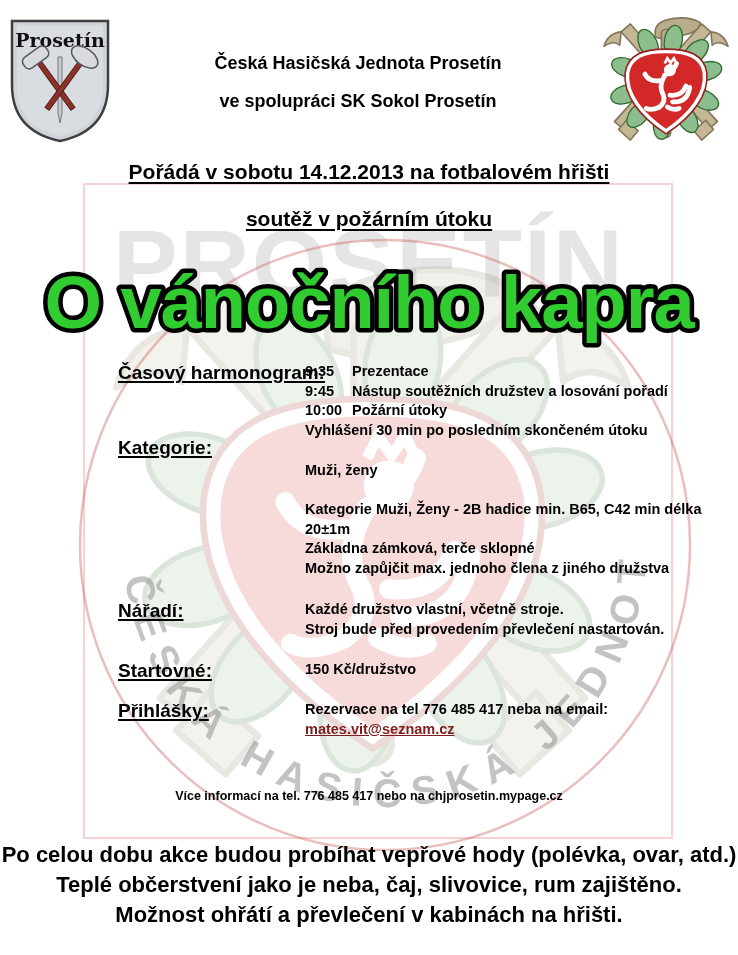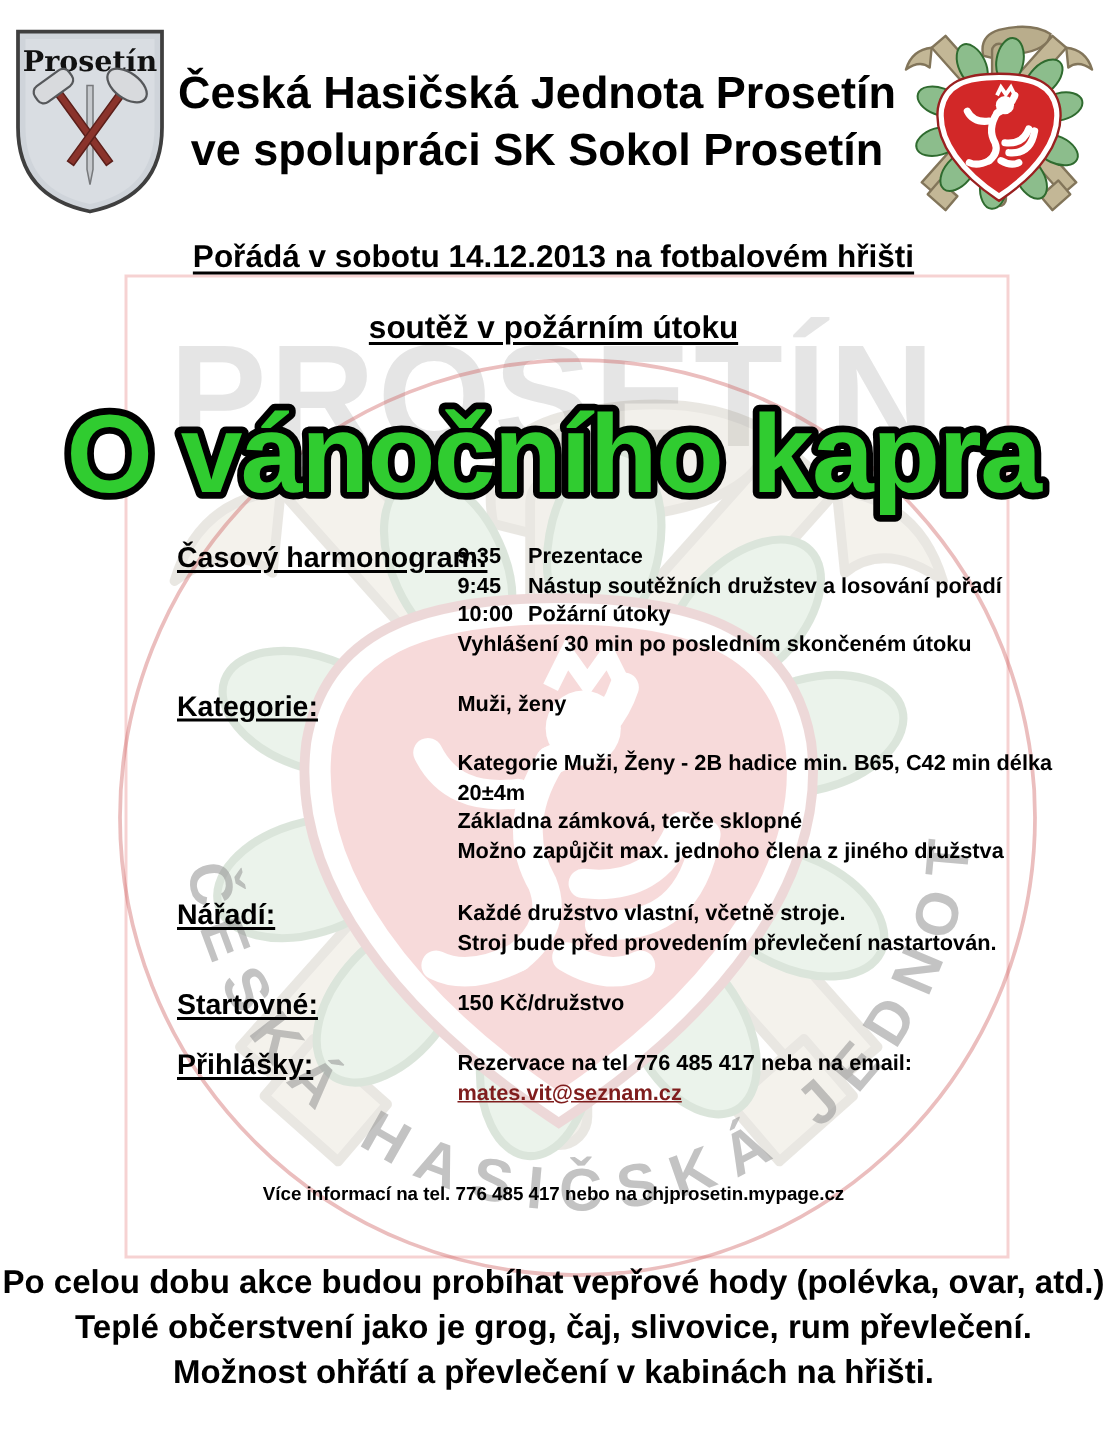"Česká Hasičská Jednota Prosetín" .hdr-line { font-size: 30px -> 18px }
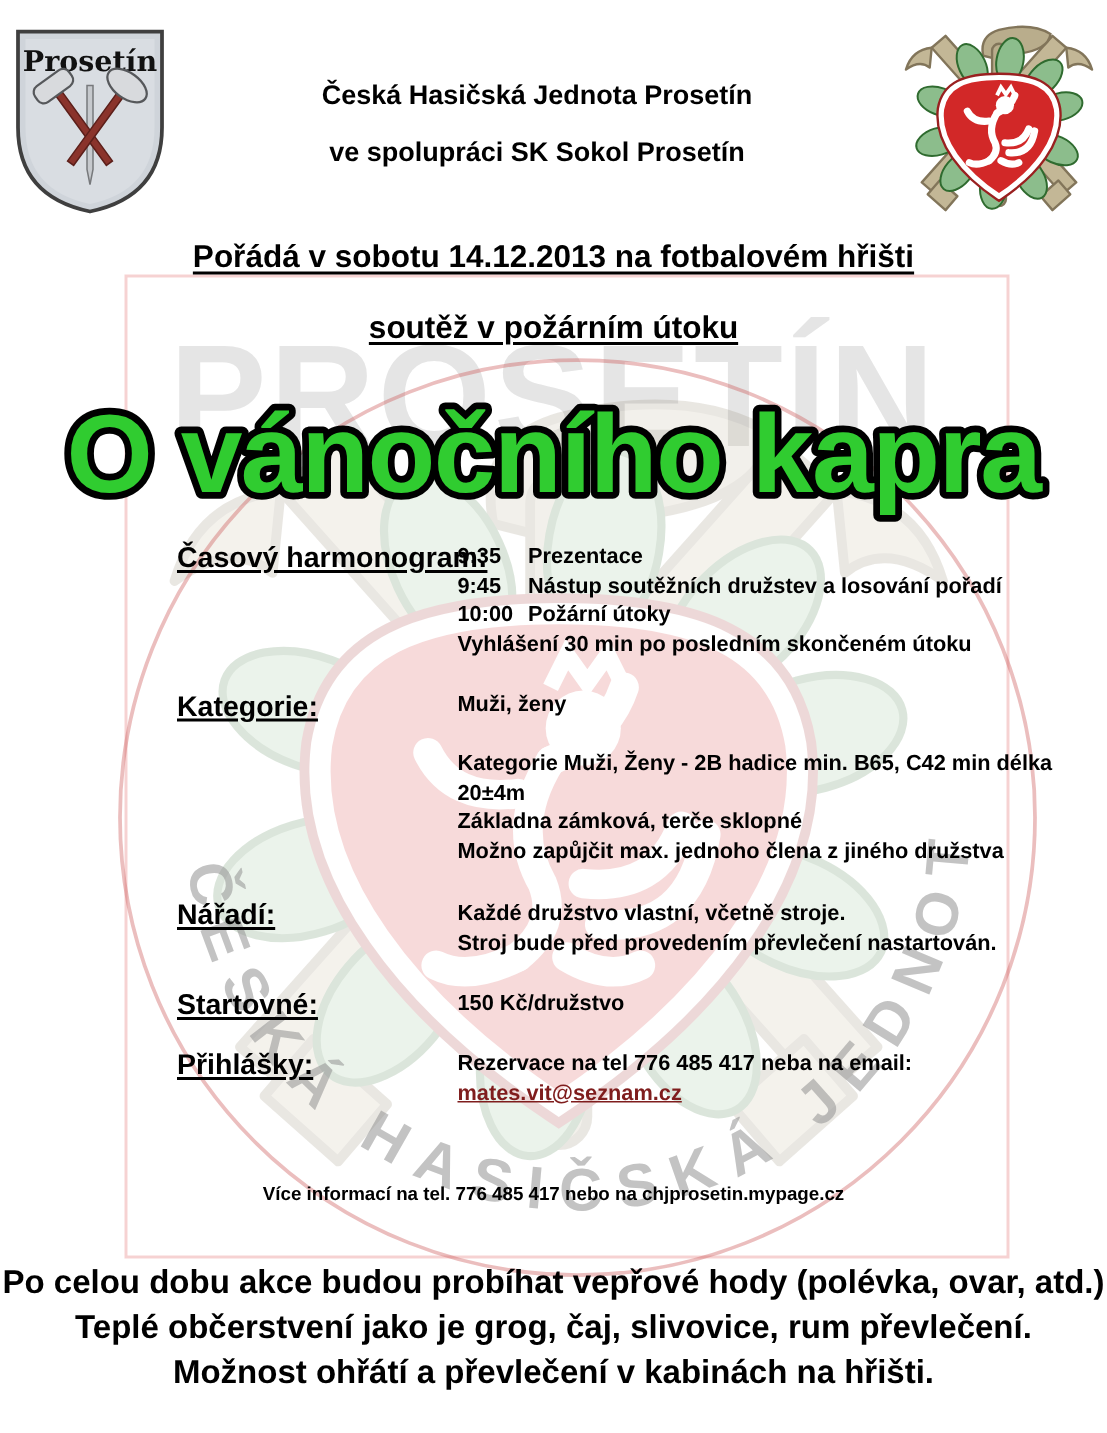"Kategorie:" div.ct { top: 461px -> 437px }
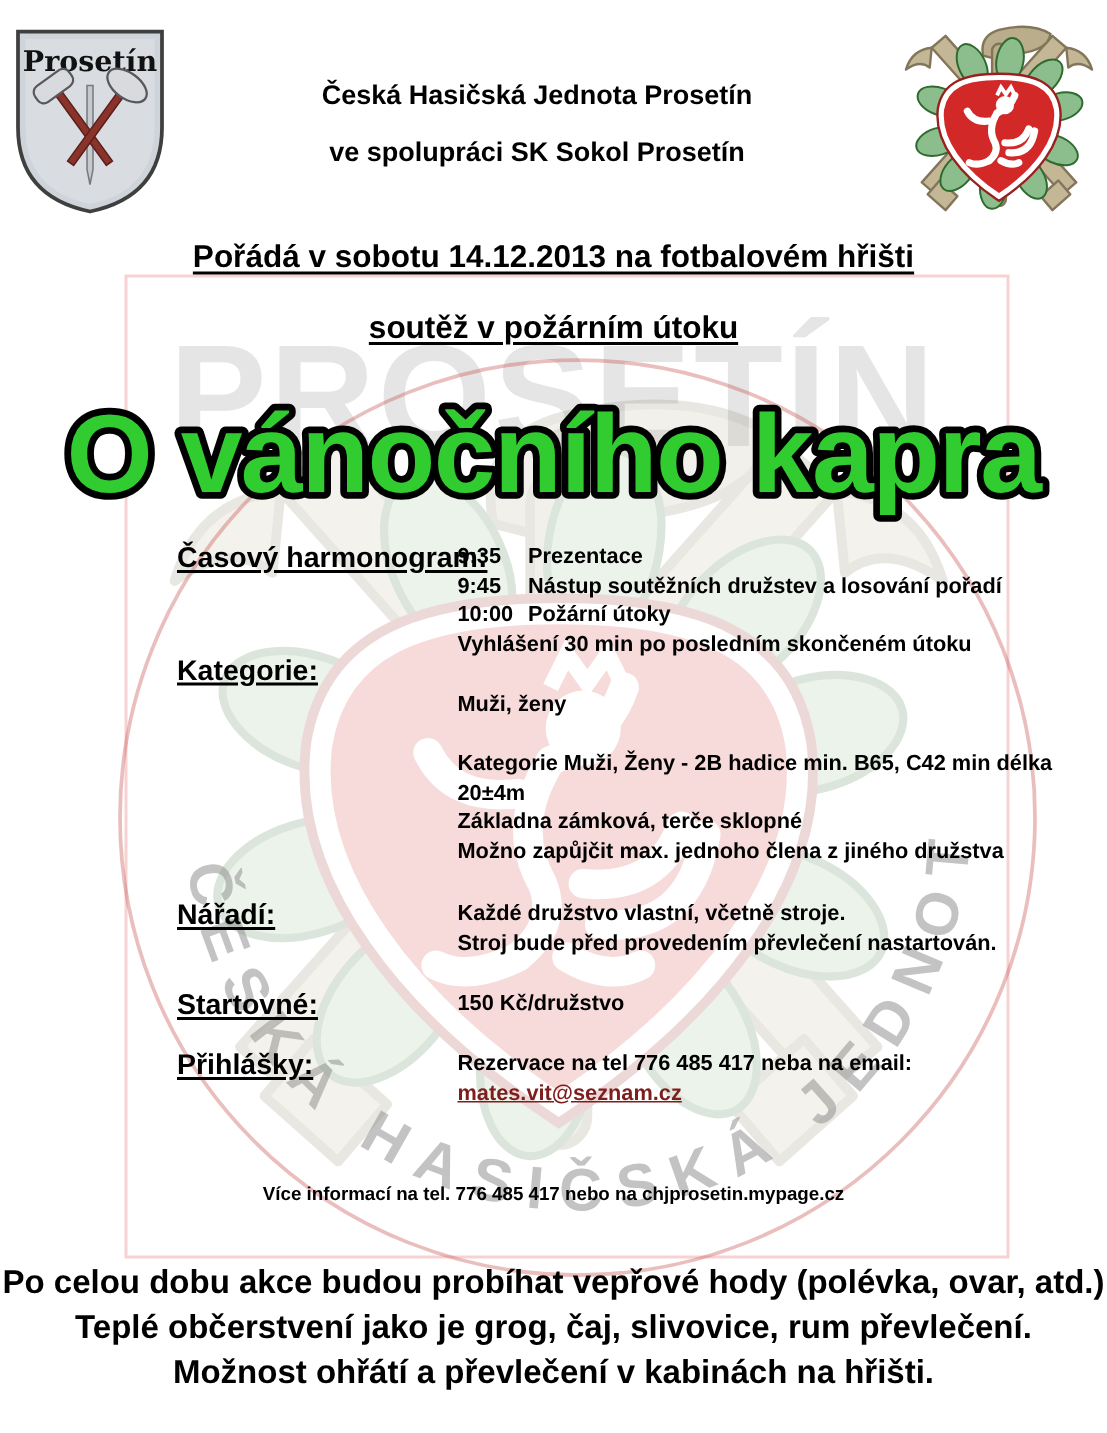"20±4m" div { text: 4m -> 1m }
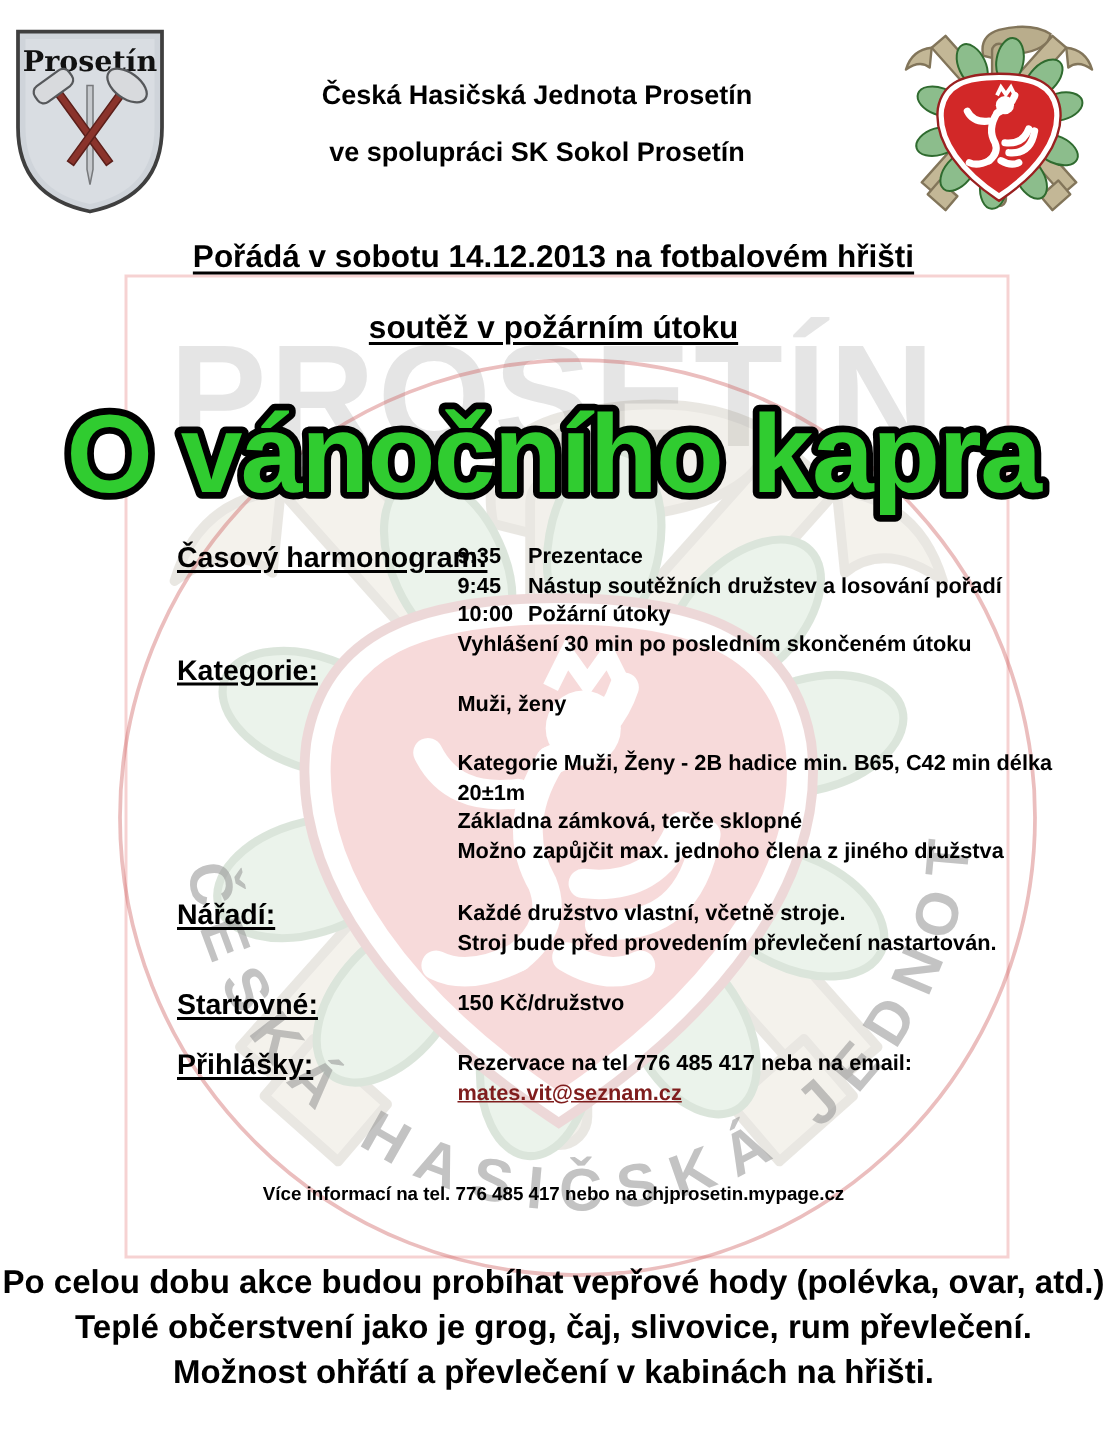"Teplé občerstvení jako je grog," div.ct { text: grog, čaj, slivovice, rum převlečení -> neba, čaj, slivovice, rum zajištěno }
